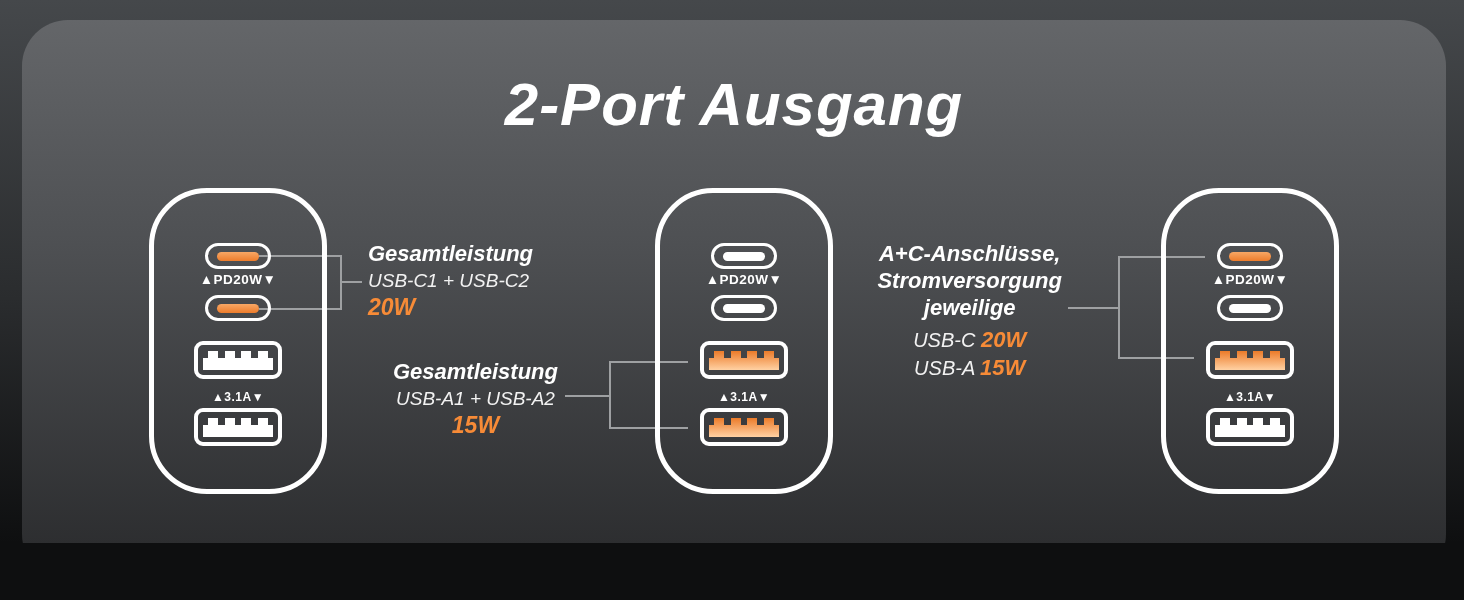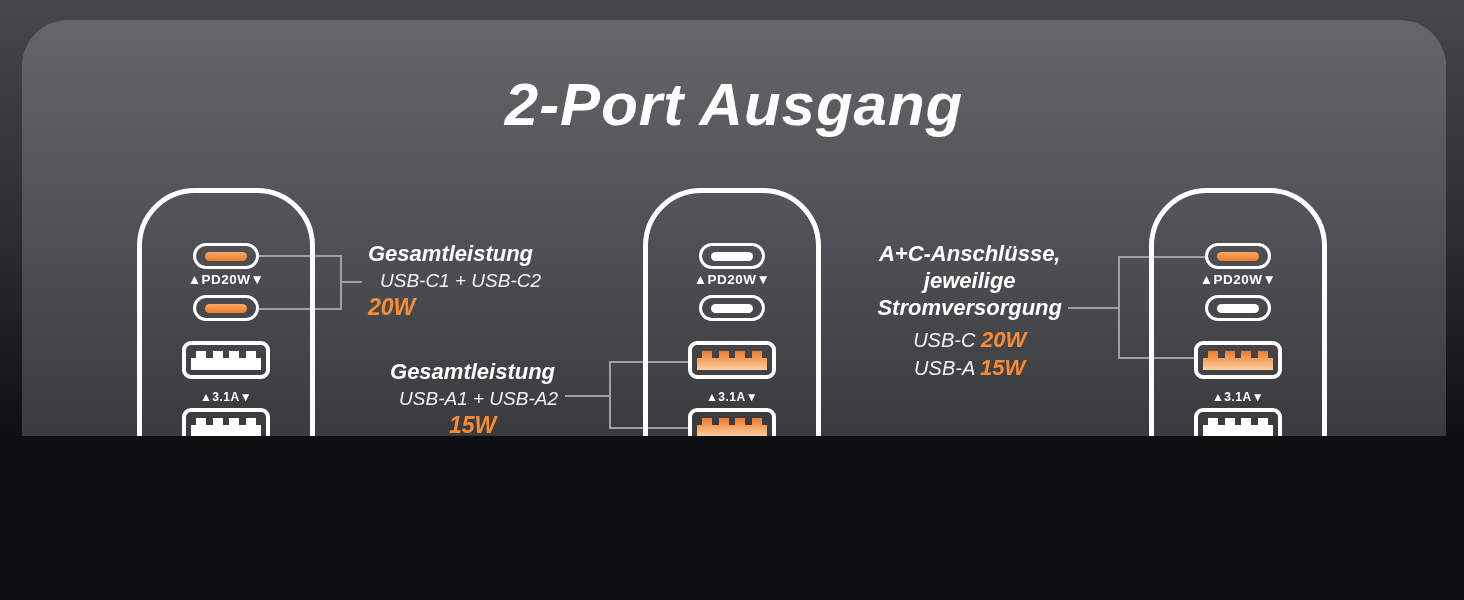"2-Port Ausgang" .stage { height: 436px -> 543px }
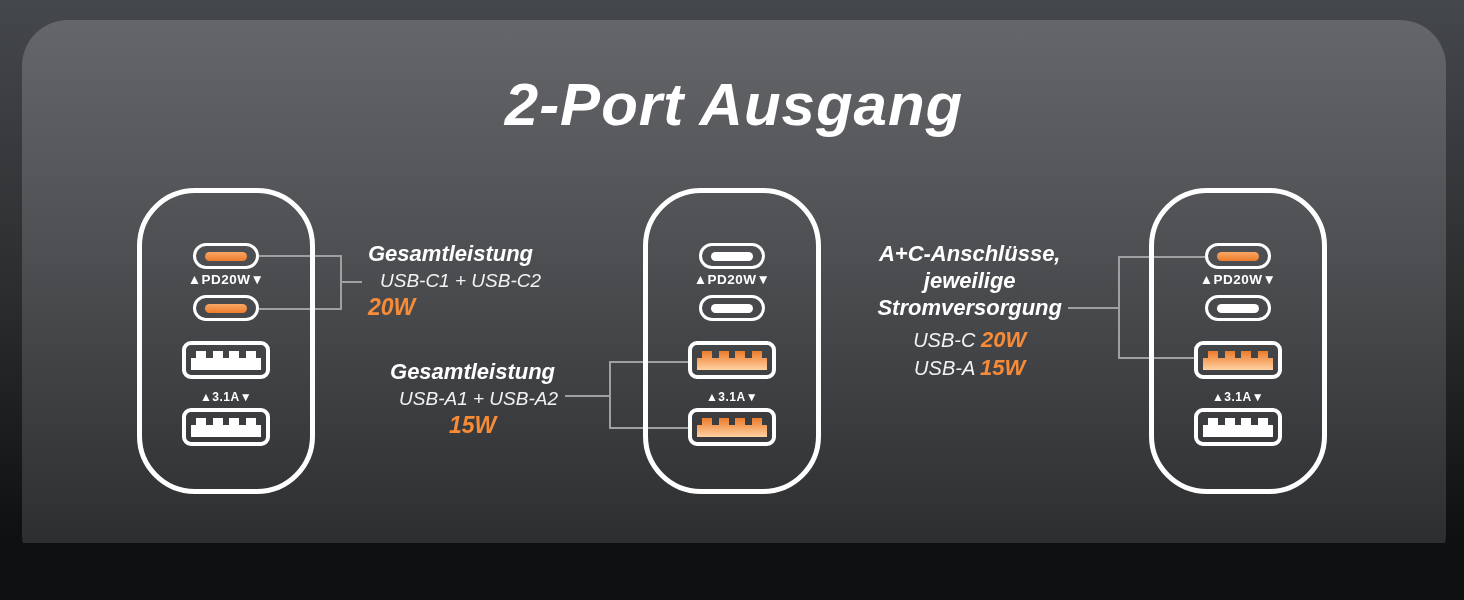"▲PD20W▼" .charger { margin-left: none -> 12px }
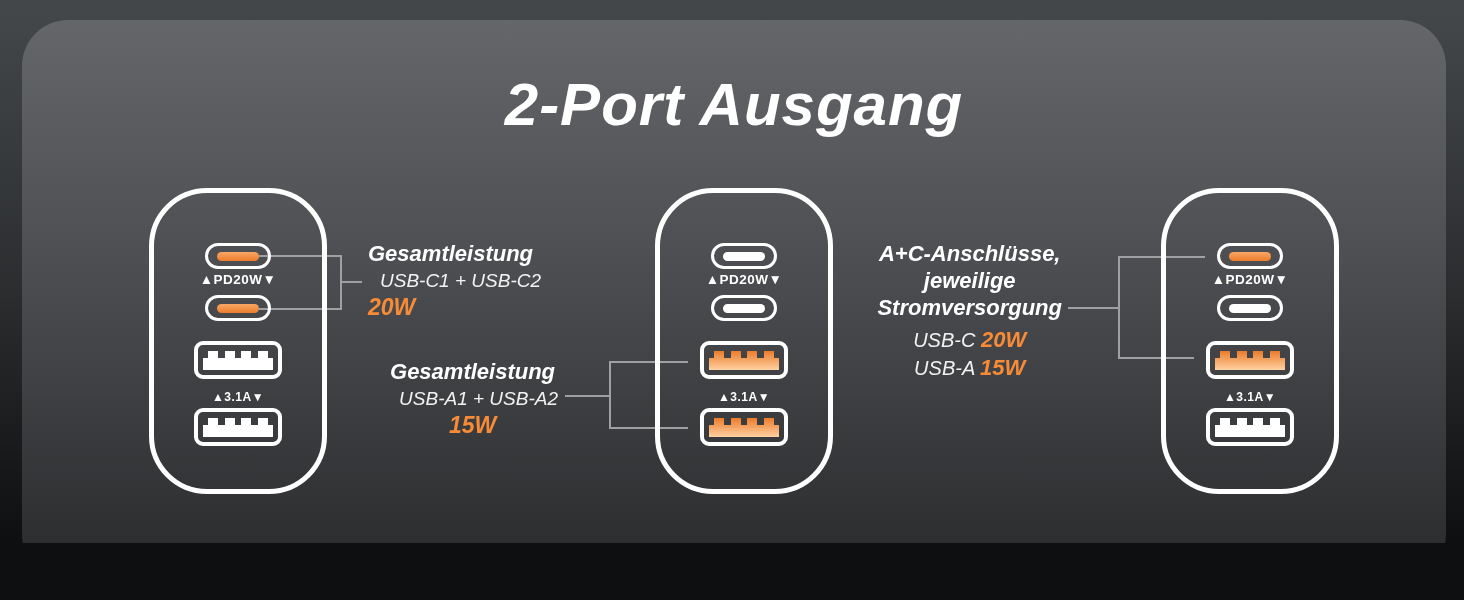"USB-C1 + USB-C2" .co-ports { margin-left: 12px -> none }
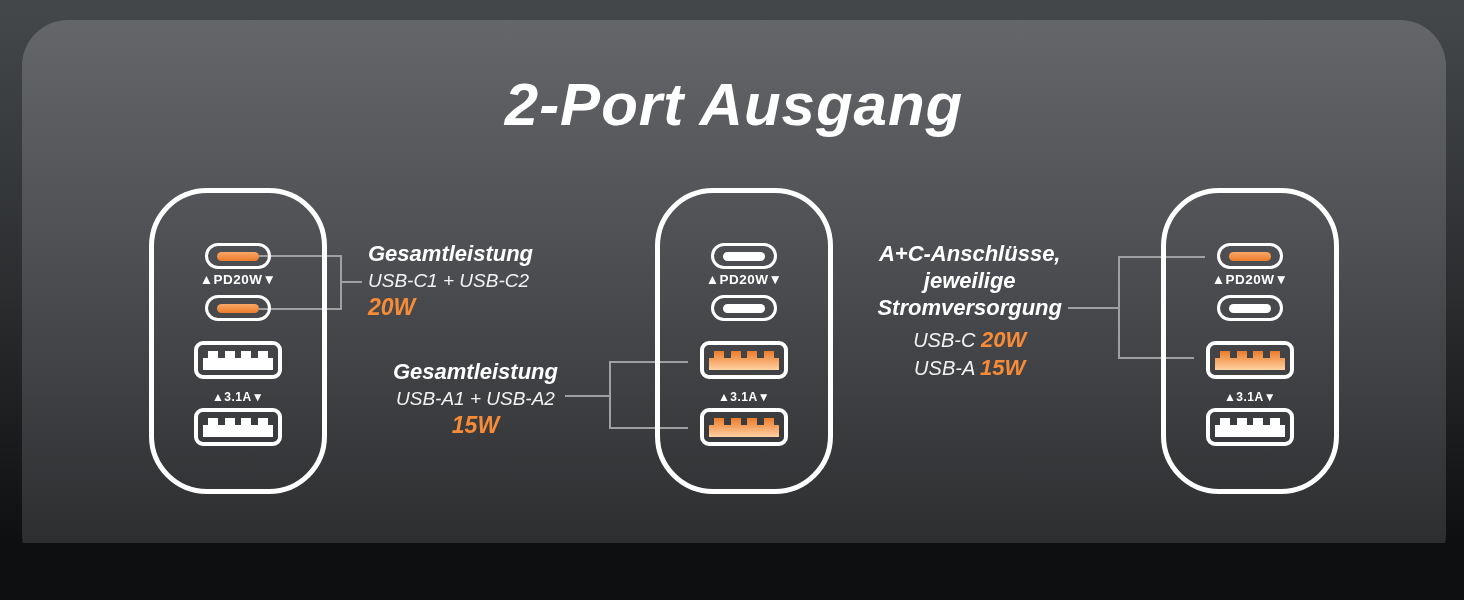"jeweilige" div.co-title { order: before "Stromversorgung" -> after "Stromversorgung" }
